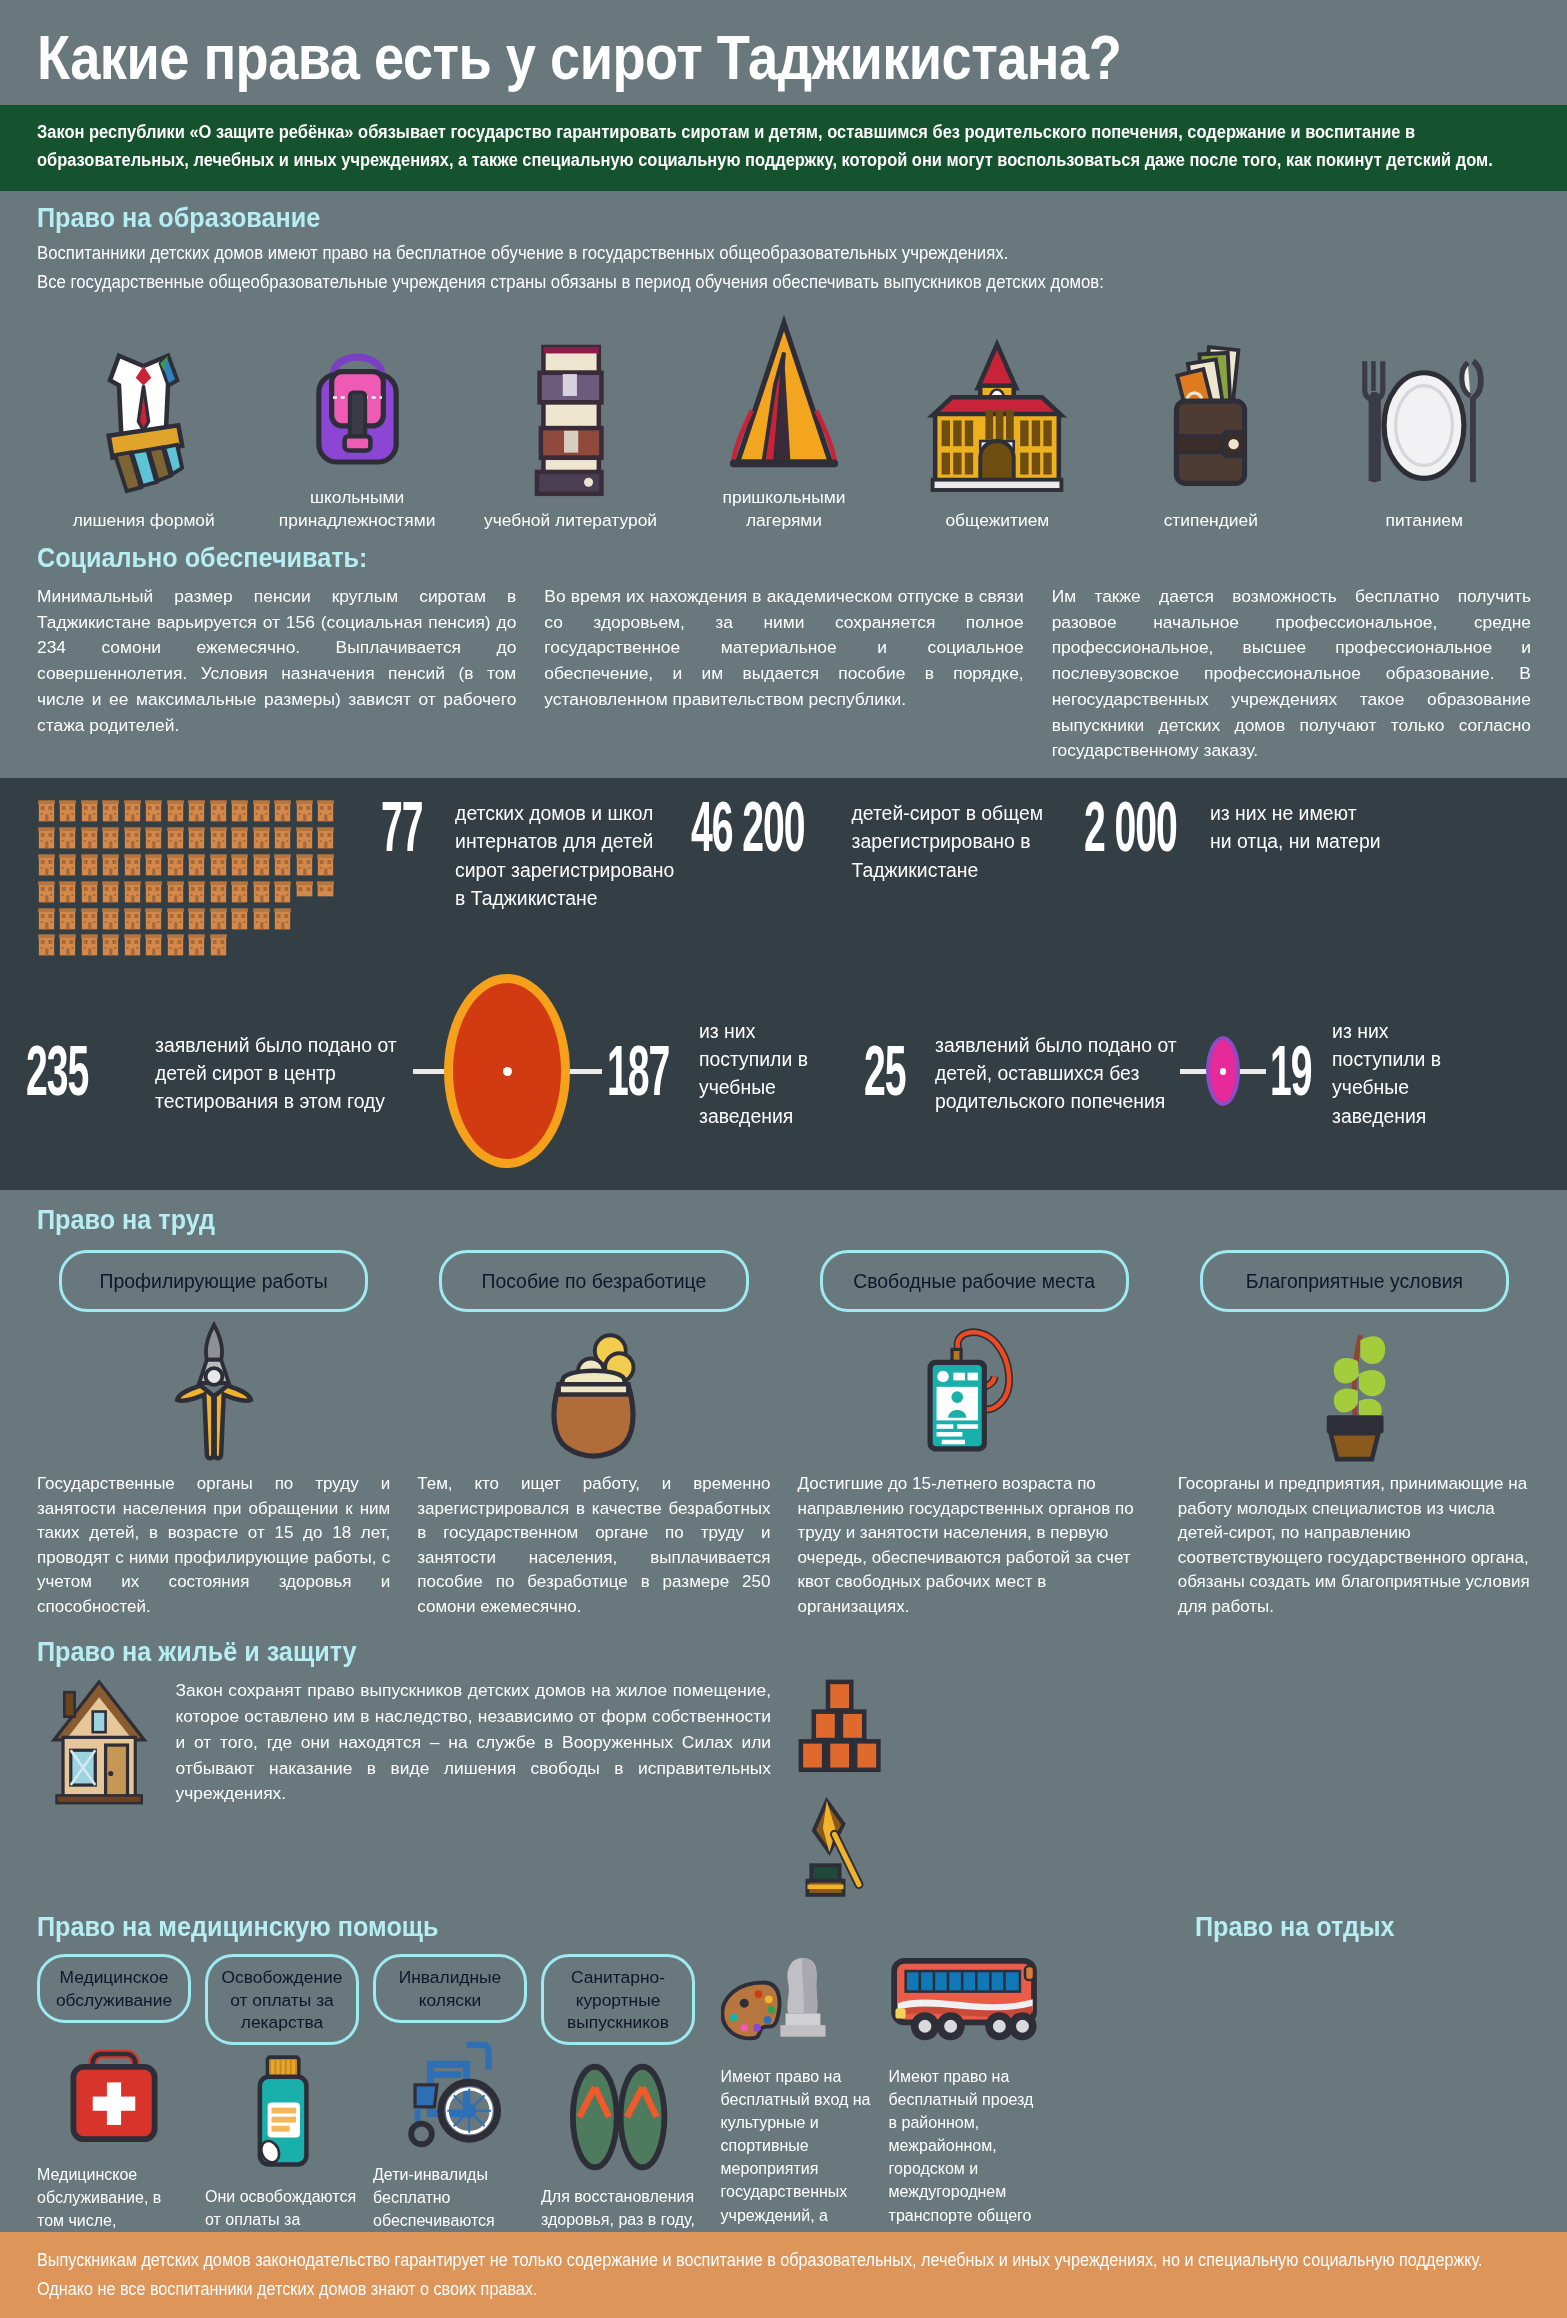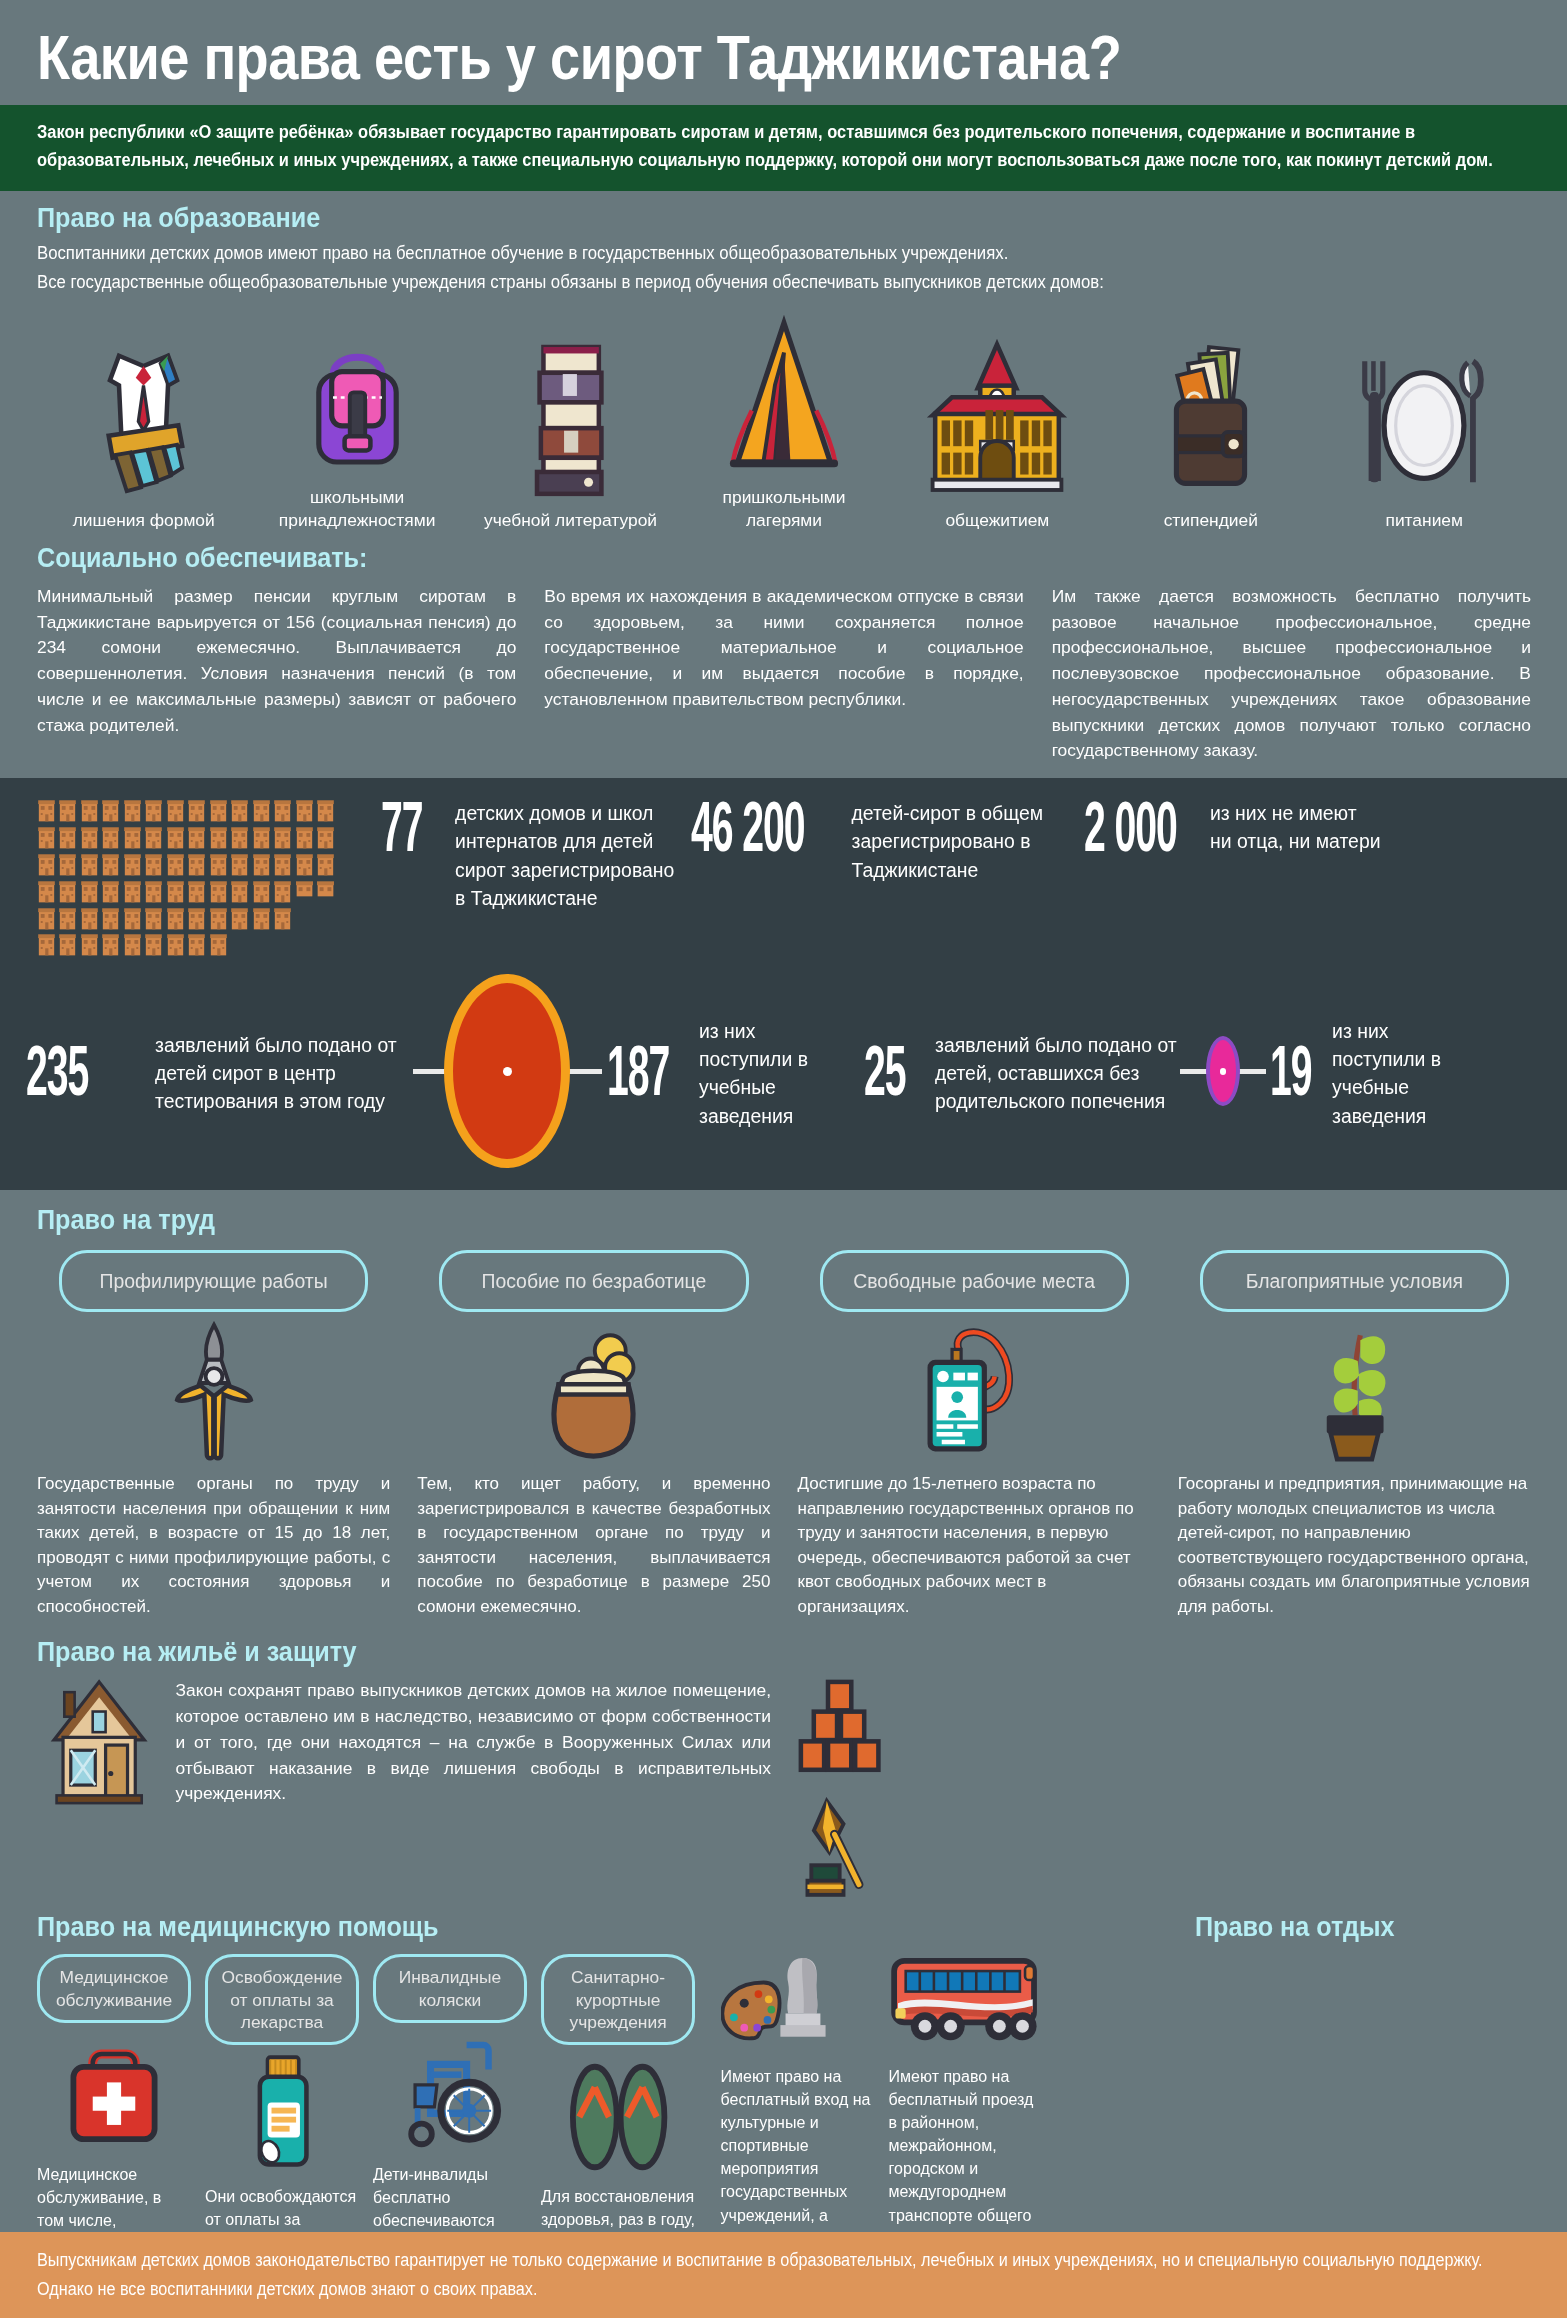"Профилирующие работы" .pill { color: #e5e5e5 -> #0f172a }
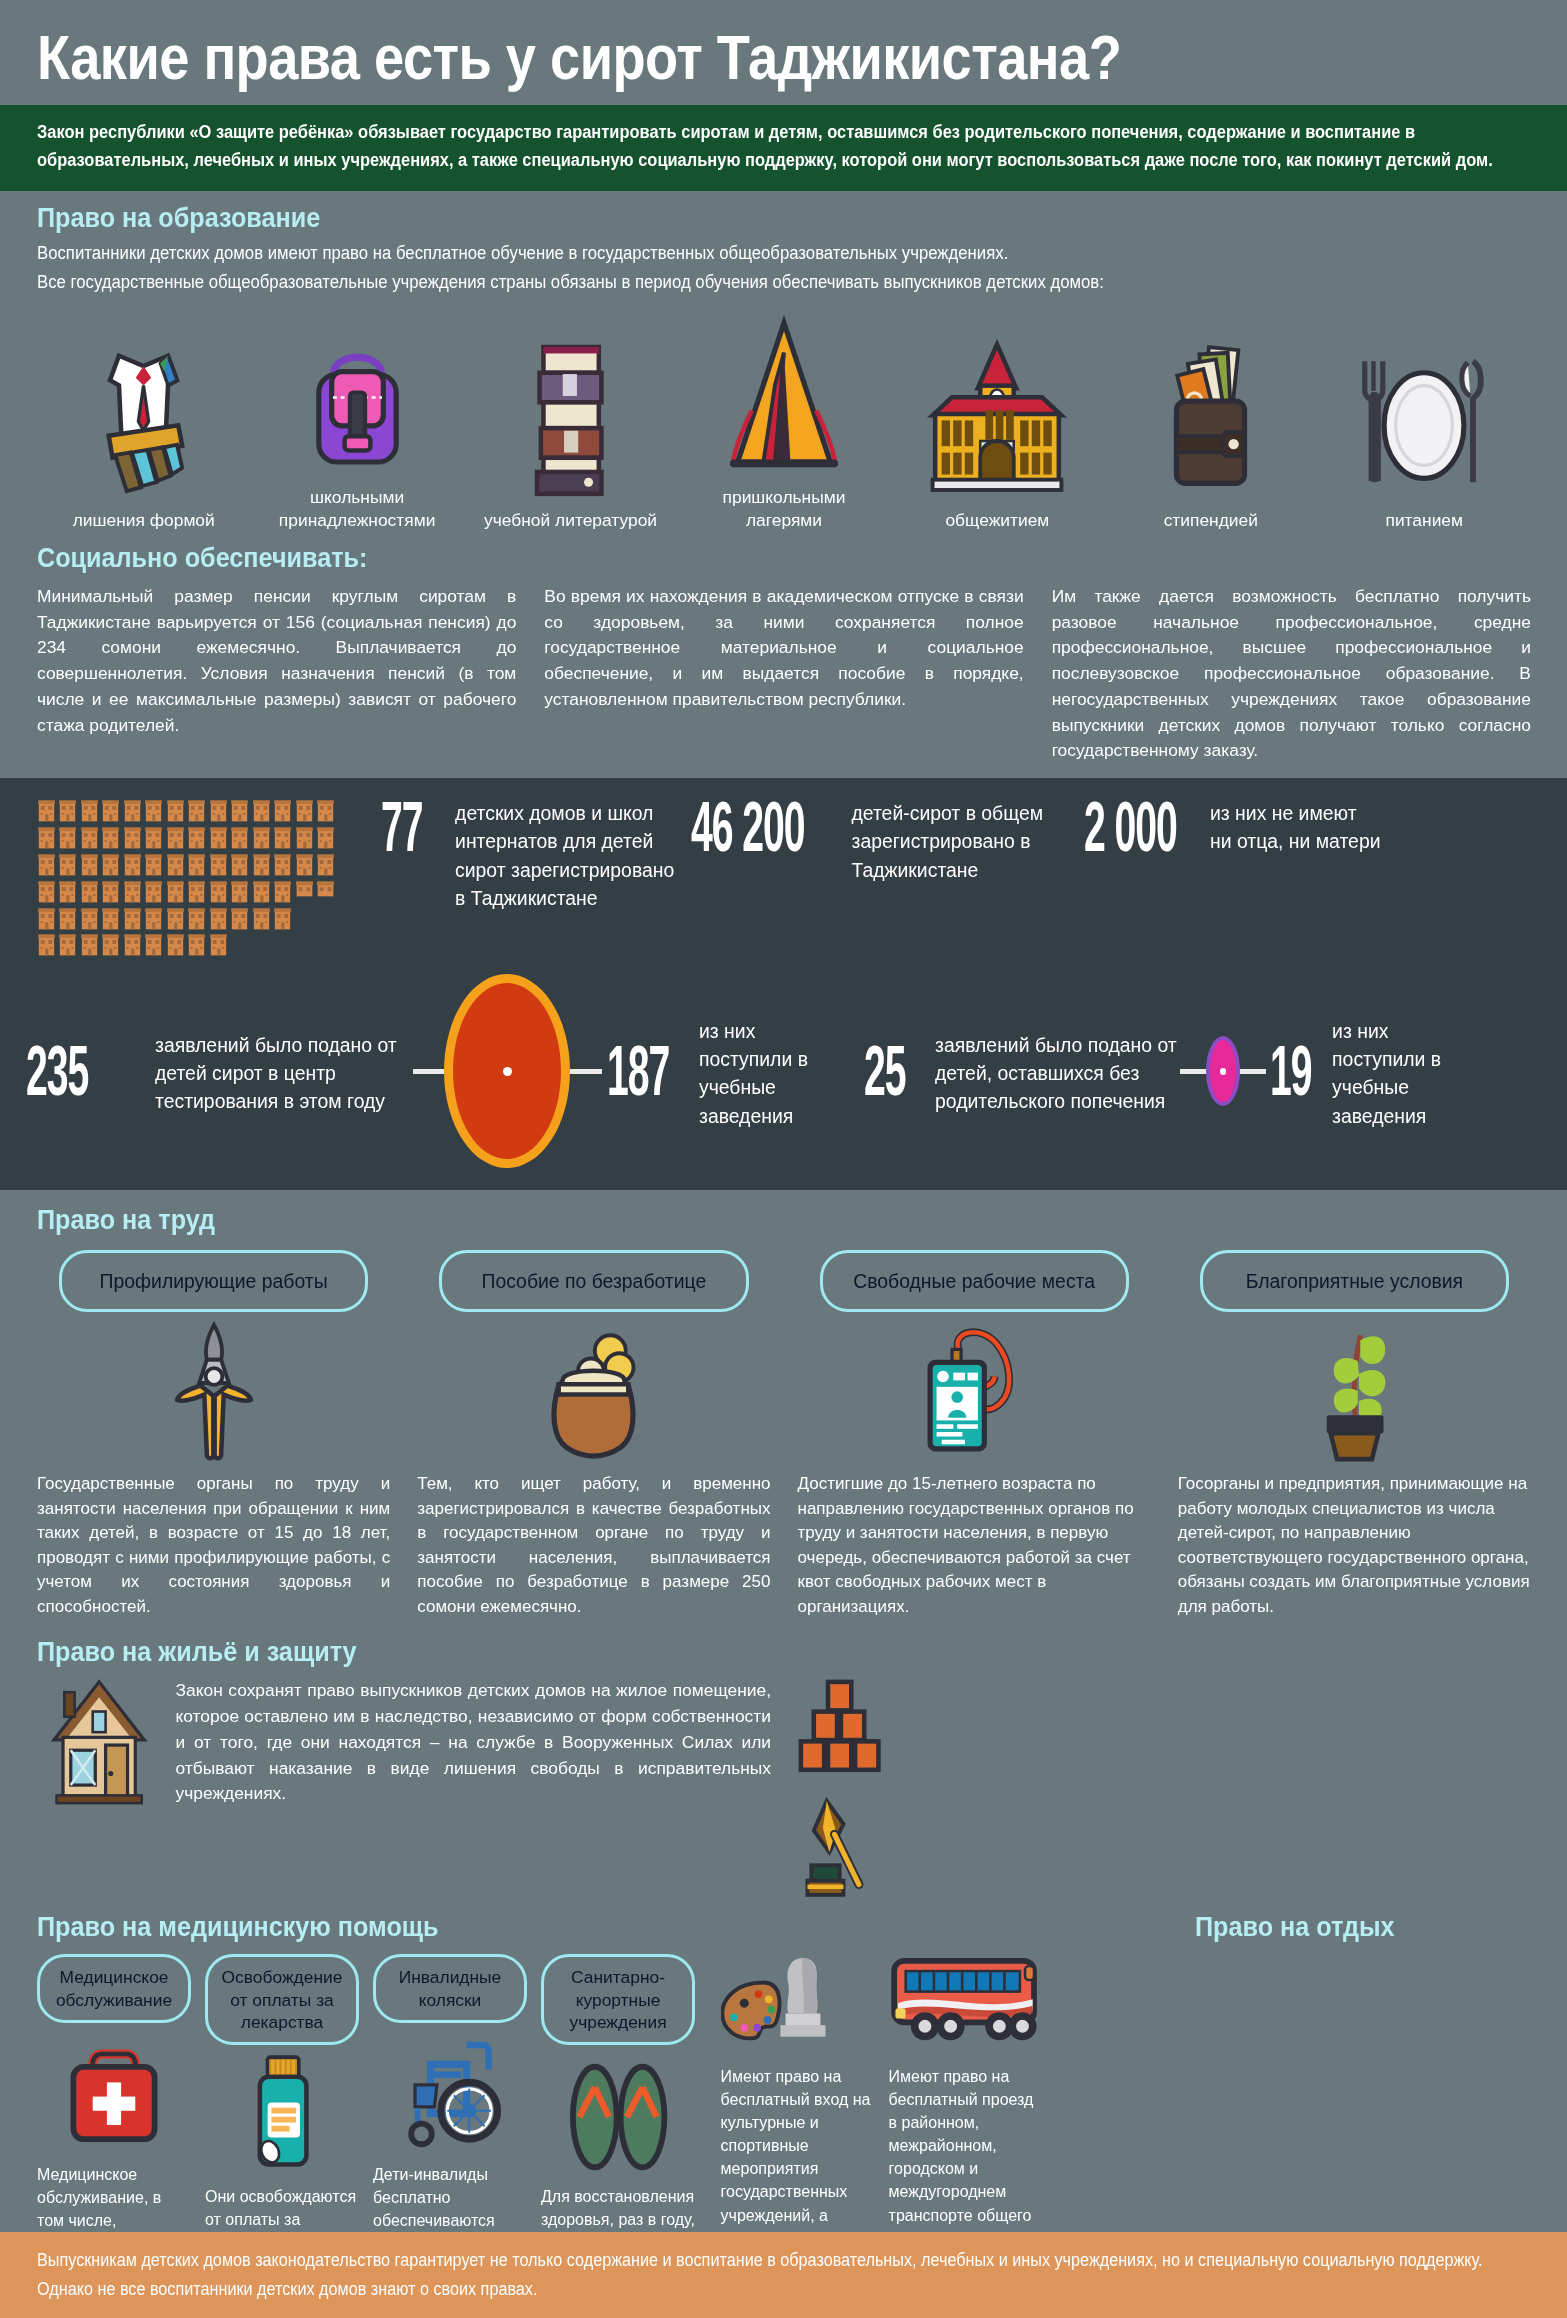"Санитарно-курортные учреждения" div.pill { text: учреждения -> выпускников }
